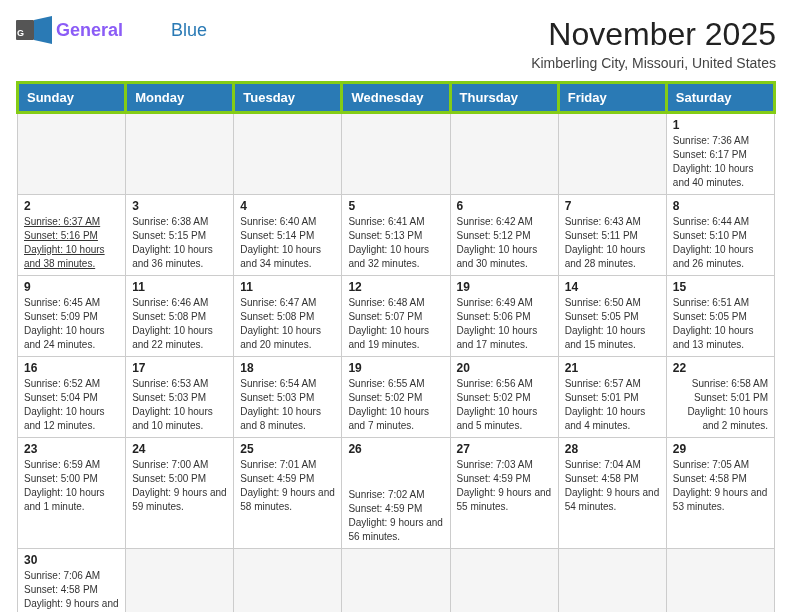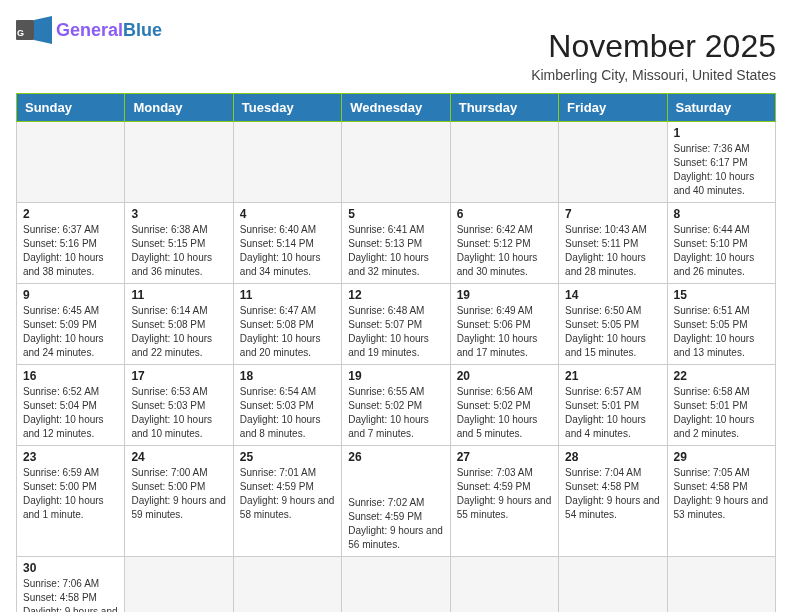"Blue" span { font-weight: bold -> normal; padding-left: none -> 48px }
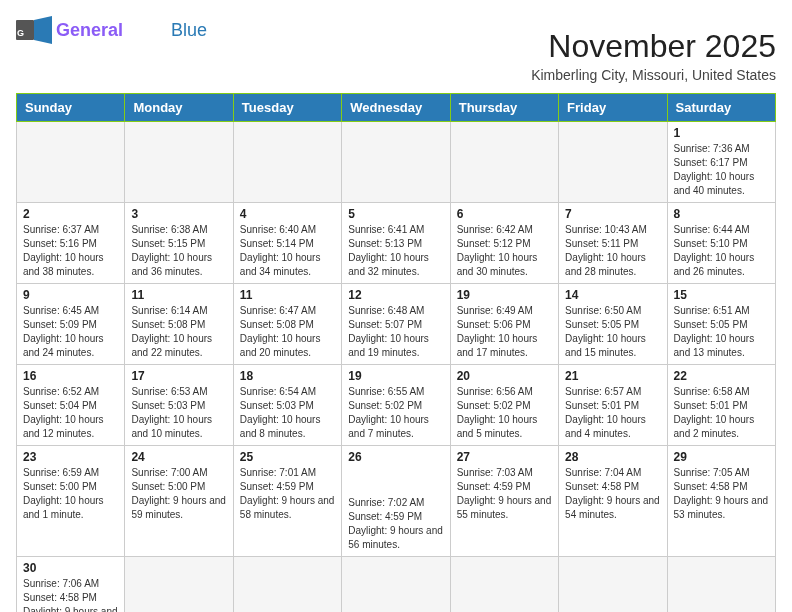"November 2025" .title-area { margin-top: 12px -> none }
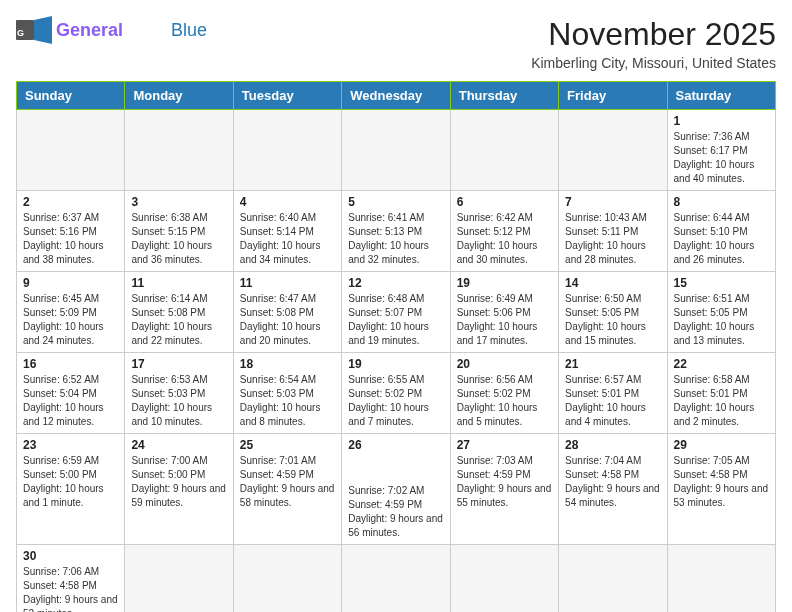"Sunday" .calendar th { border: 1px solid #84cc16 -> 3px solid #84cc16 }
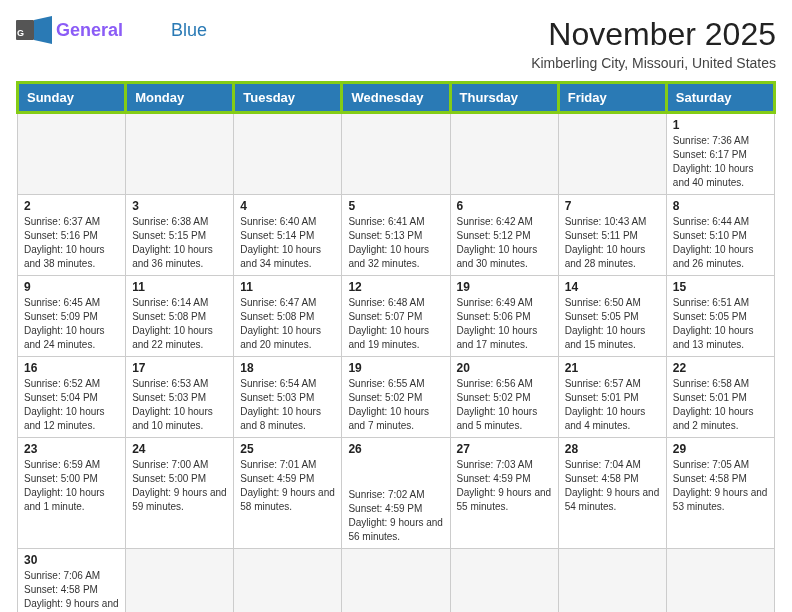"Sunrise: 6:37 AM" div.day-info { text-decoration: none -> underline }
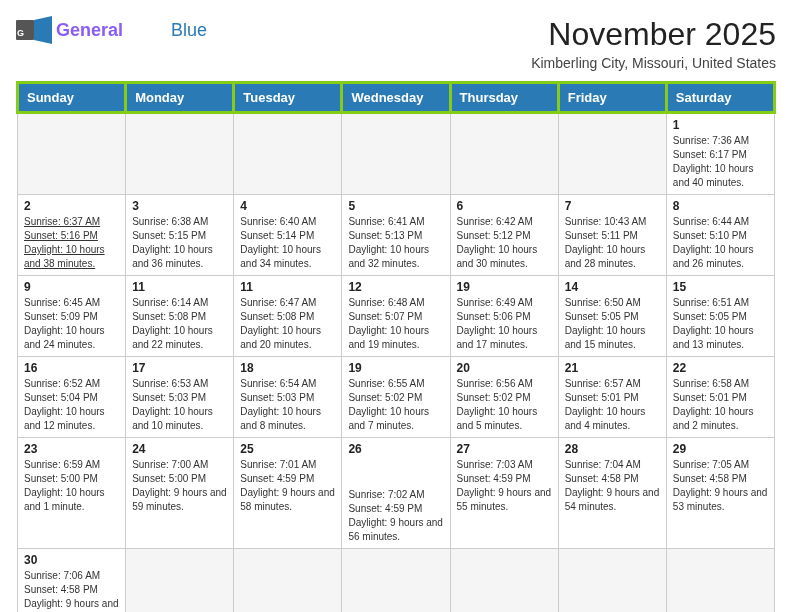"Sunrise: 10:43 AM" div.day-info { text: 10:43 -> 6:43 }
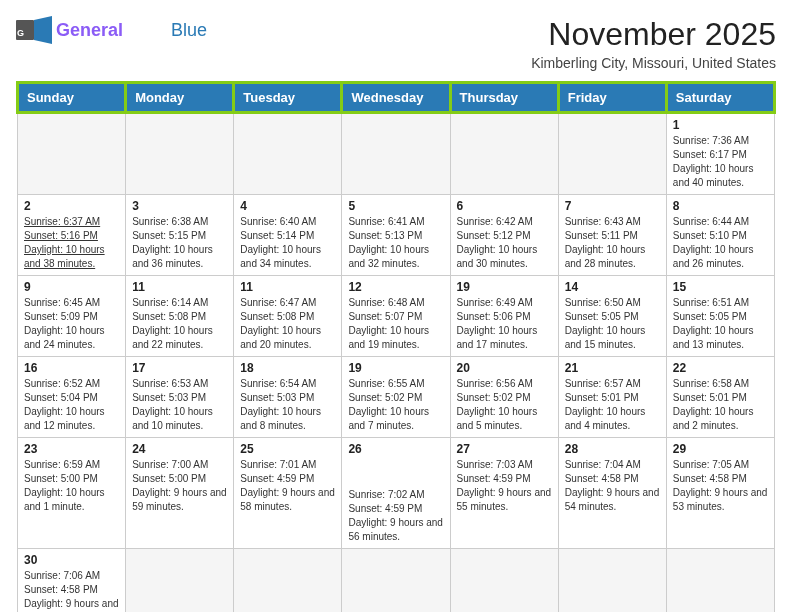"Sunrise: 6:14 AM" div.day-info { text: 6:14 -> 6:46 }
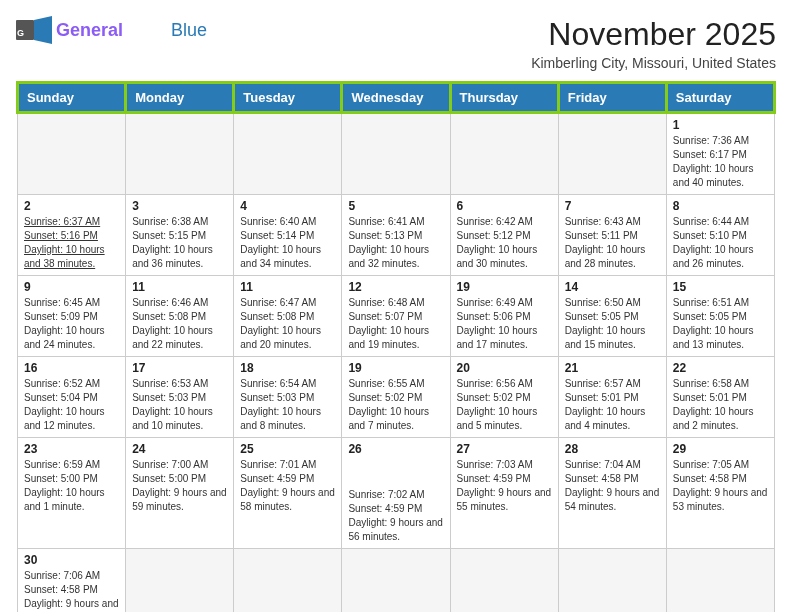"Sunrise: 6:58 AM" div.day-info { text-align: none -> right }
